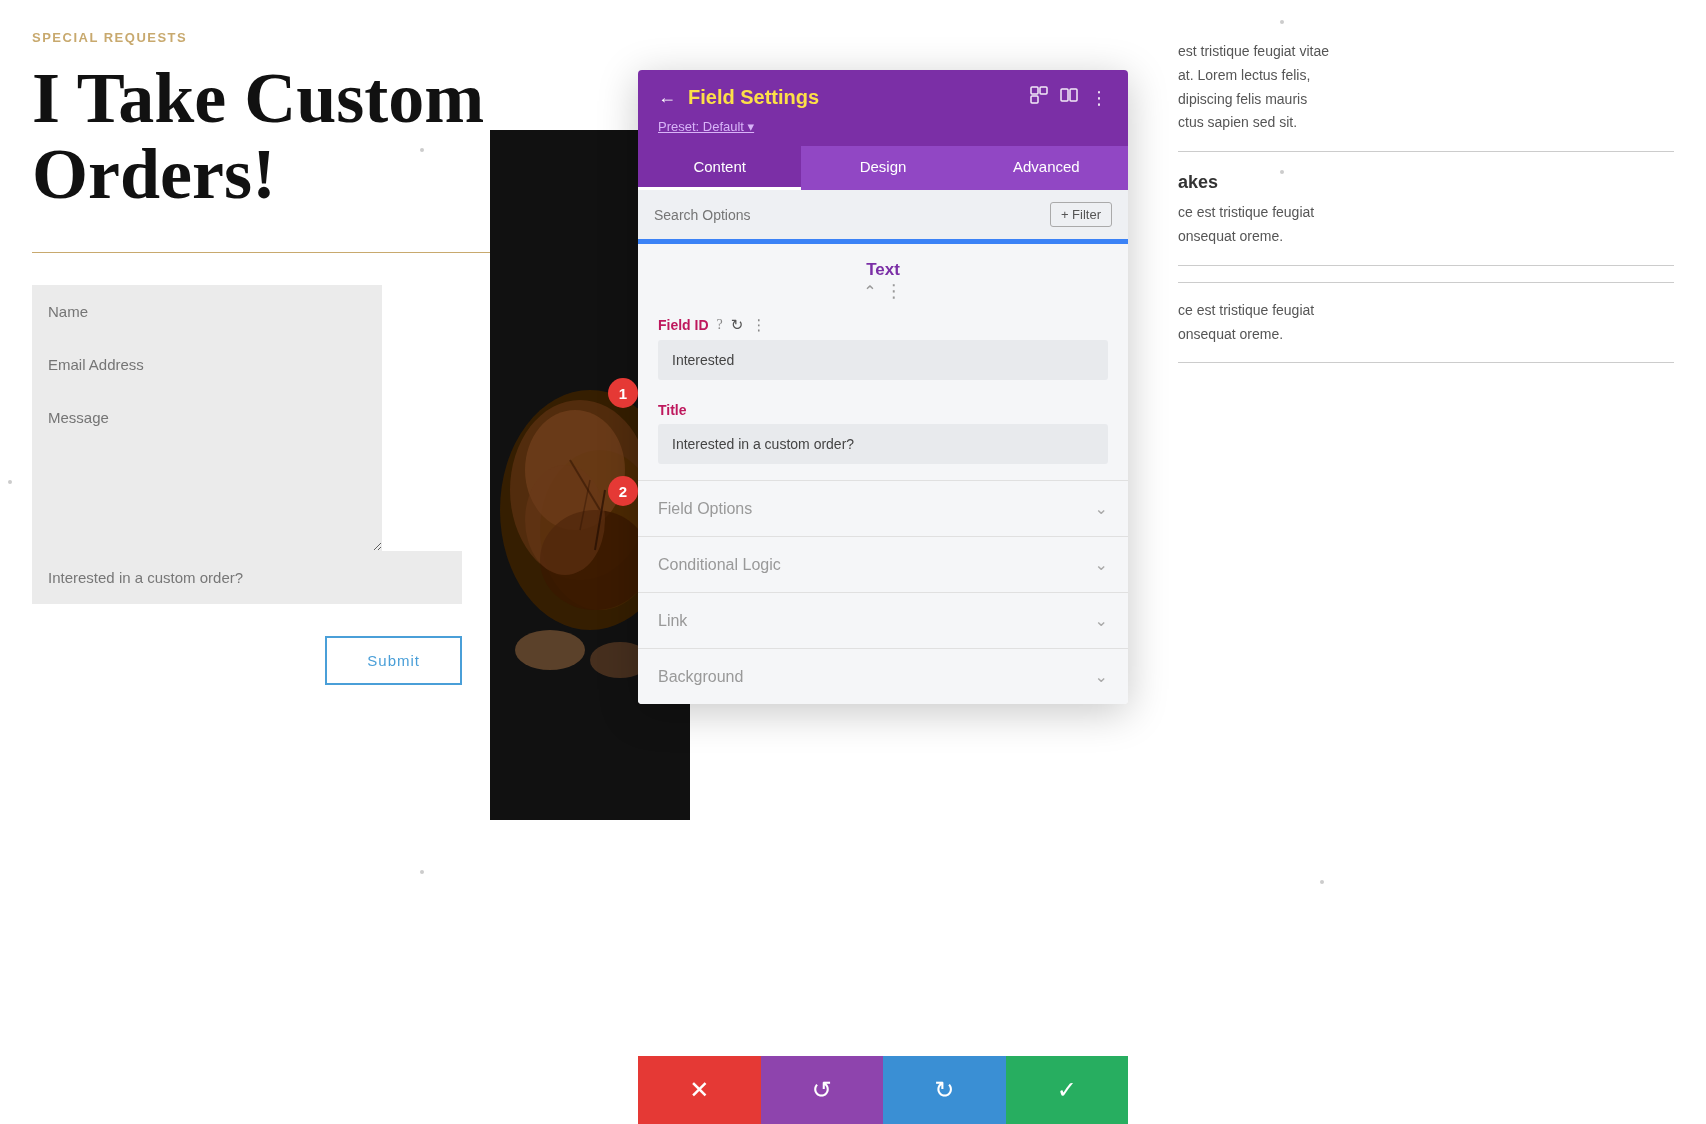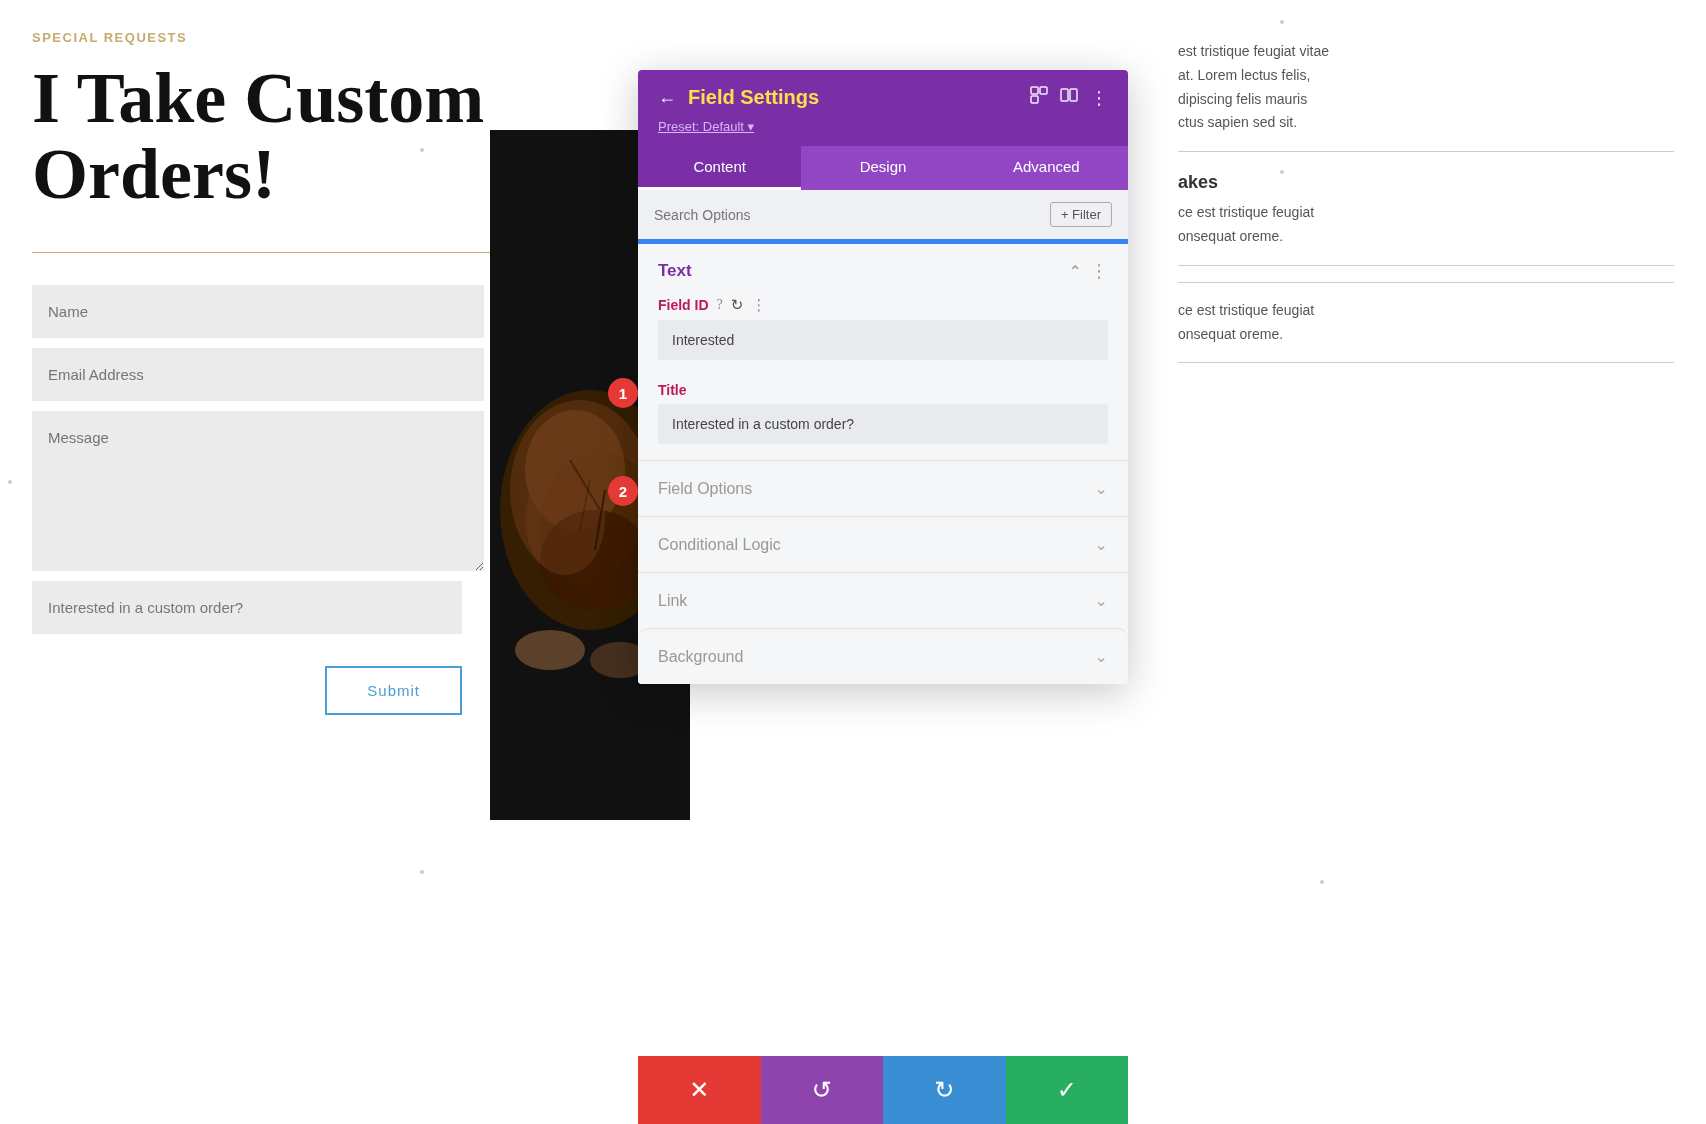"Text" .section-header { flex-direction: none -> column }
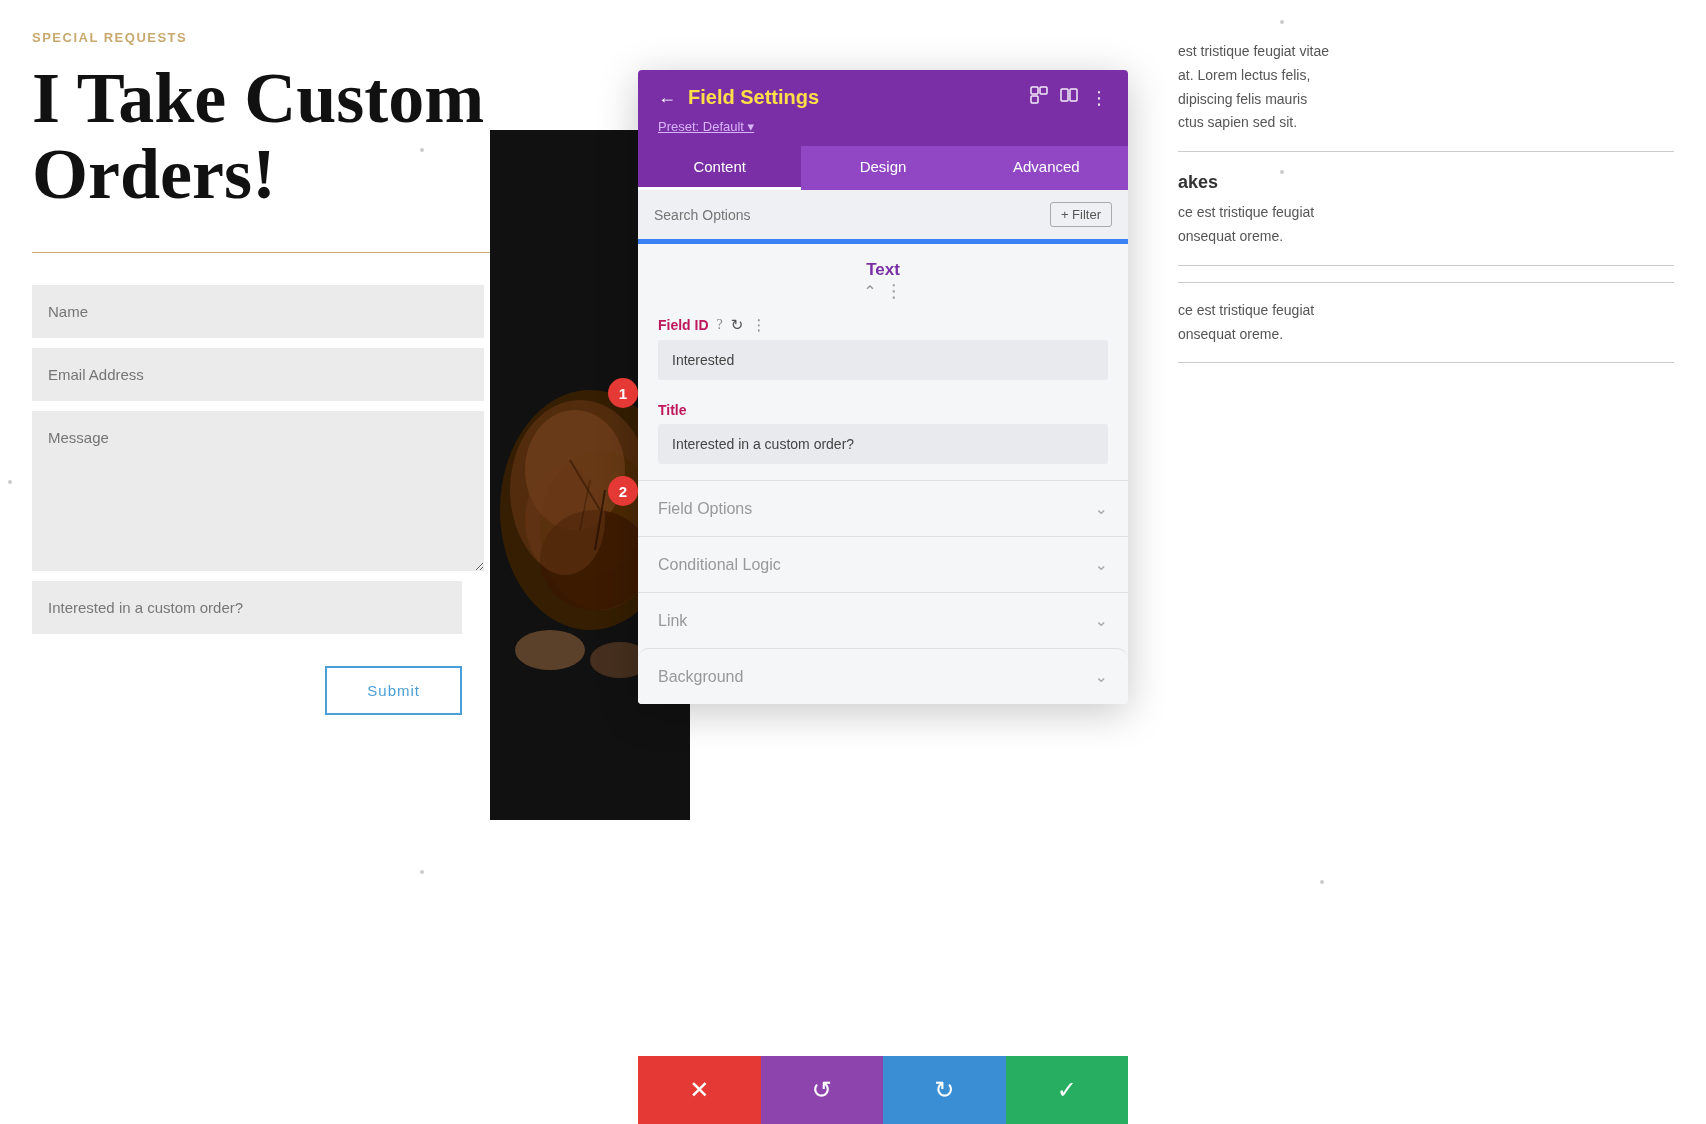"Name" .form-field { margin-bottom: 10px -> 0; width: 452px -> 350px }
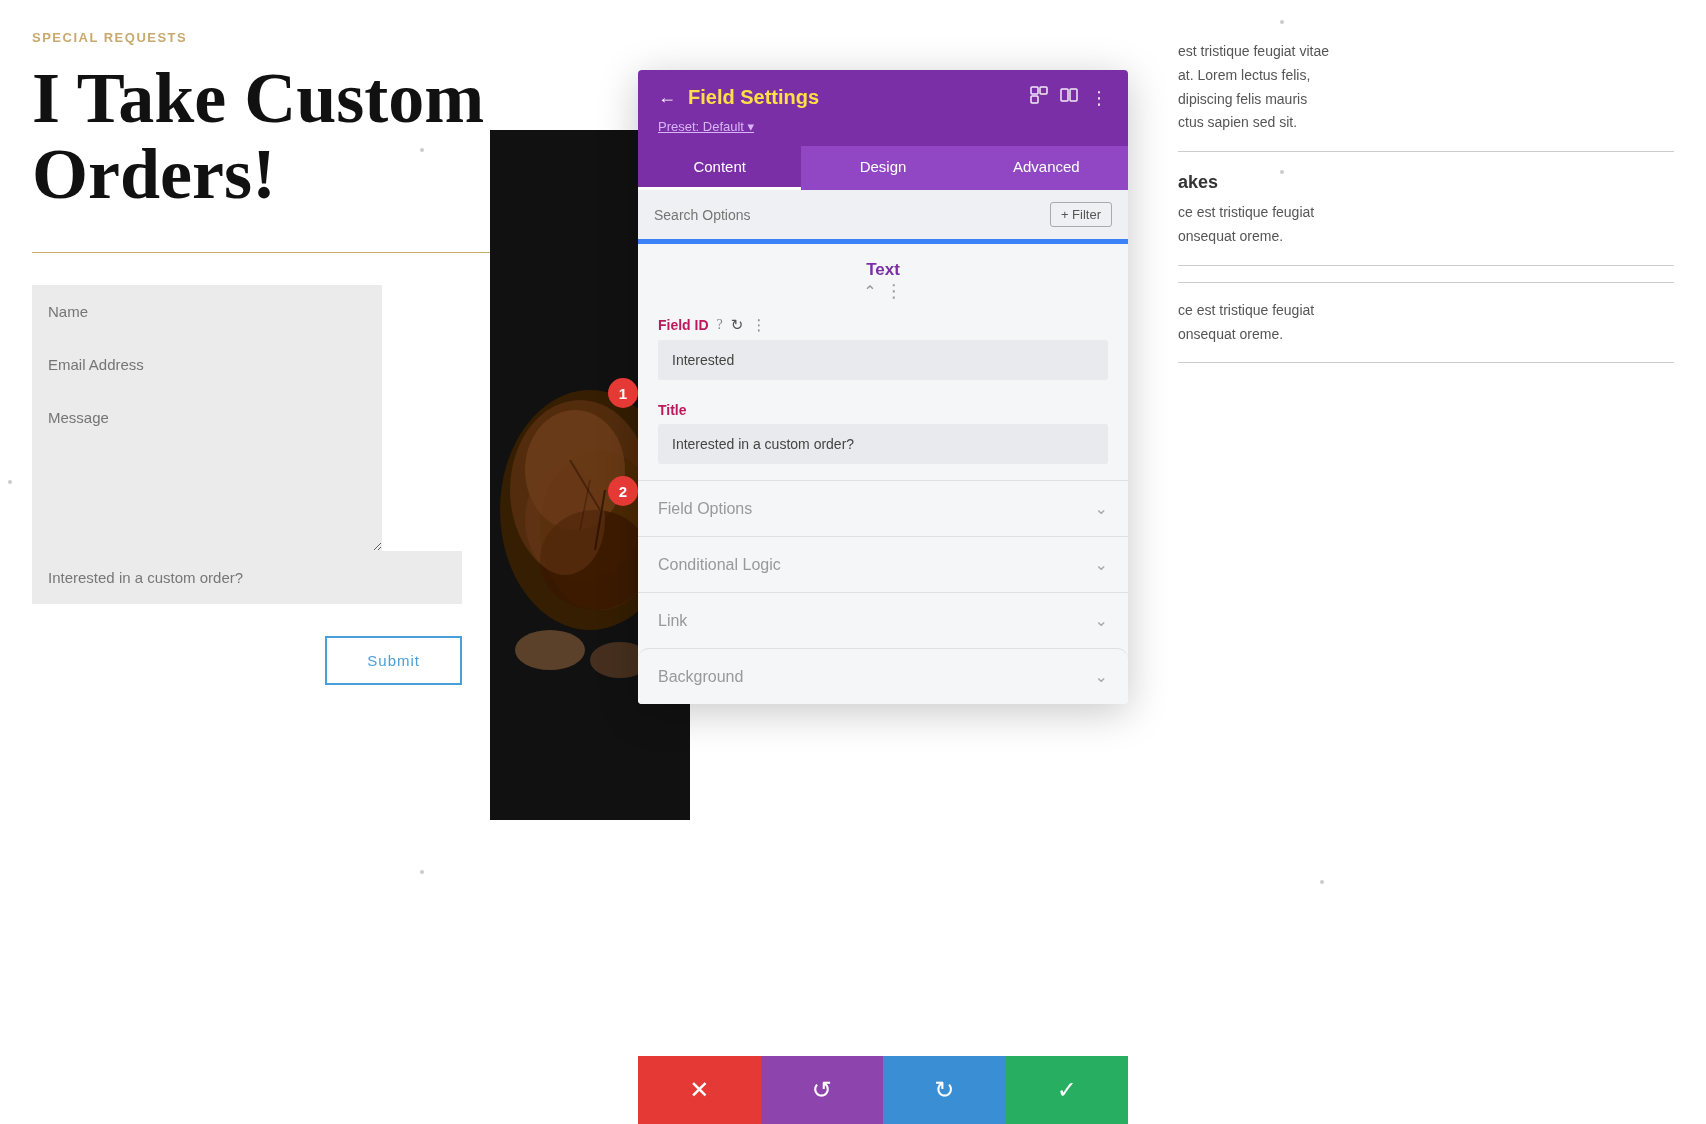"Background" div.collapsed-section { border-radius: 11px -> none }
